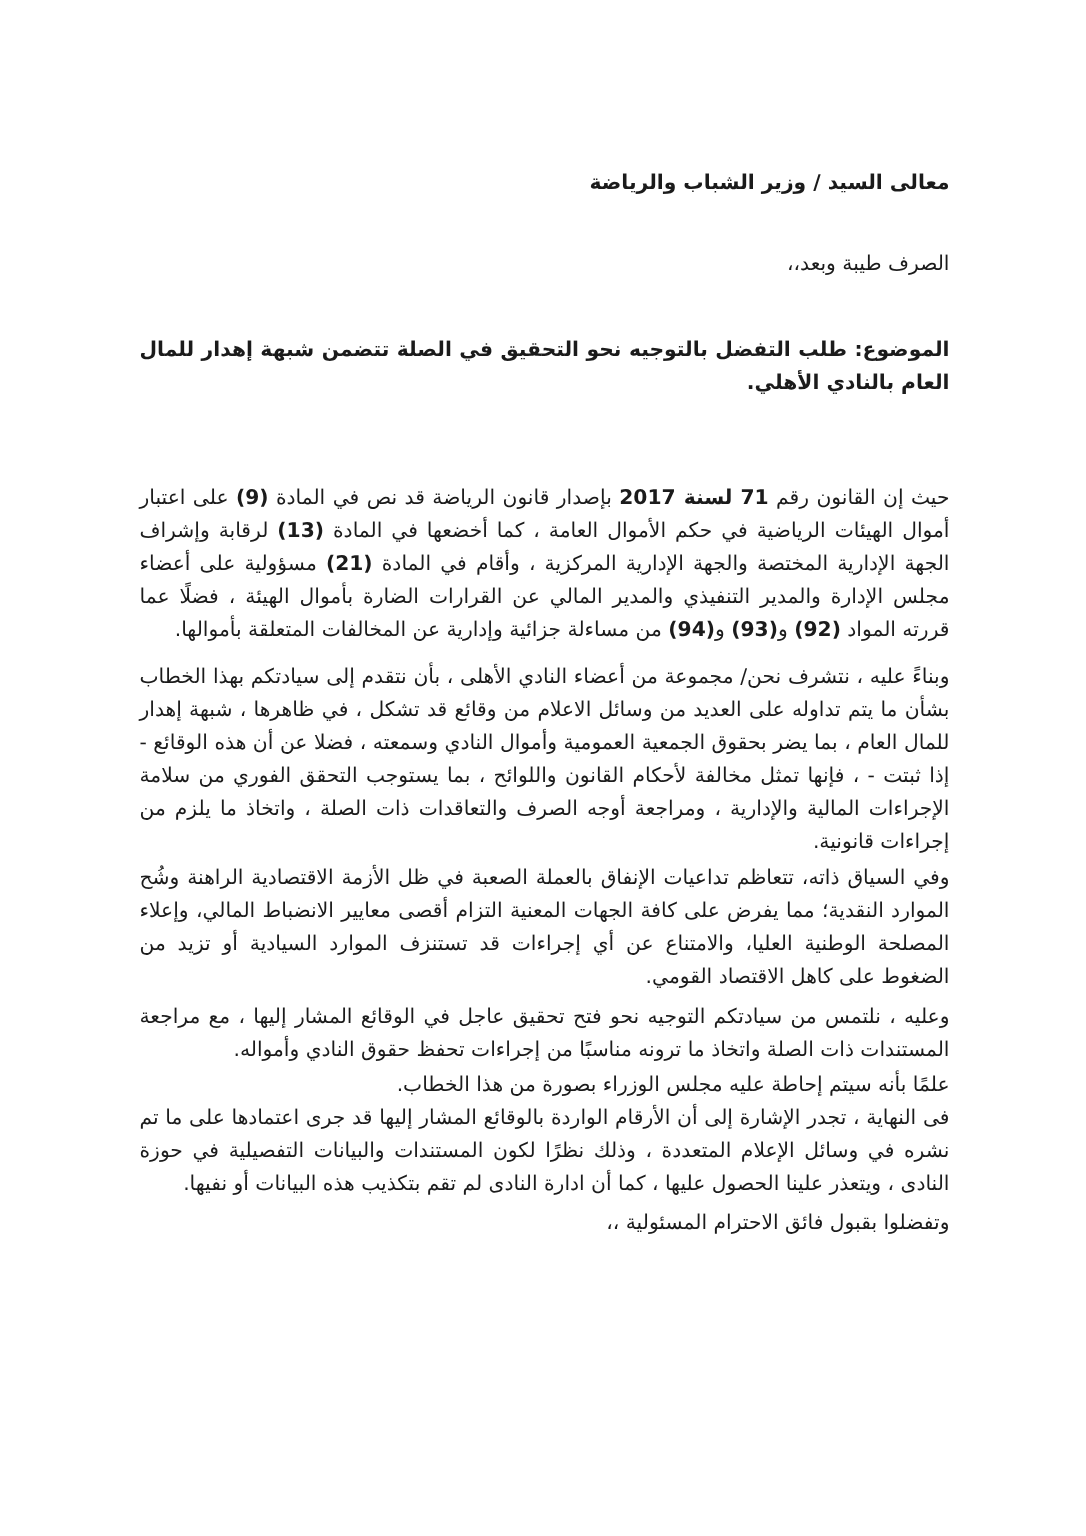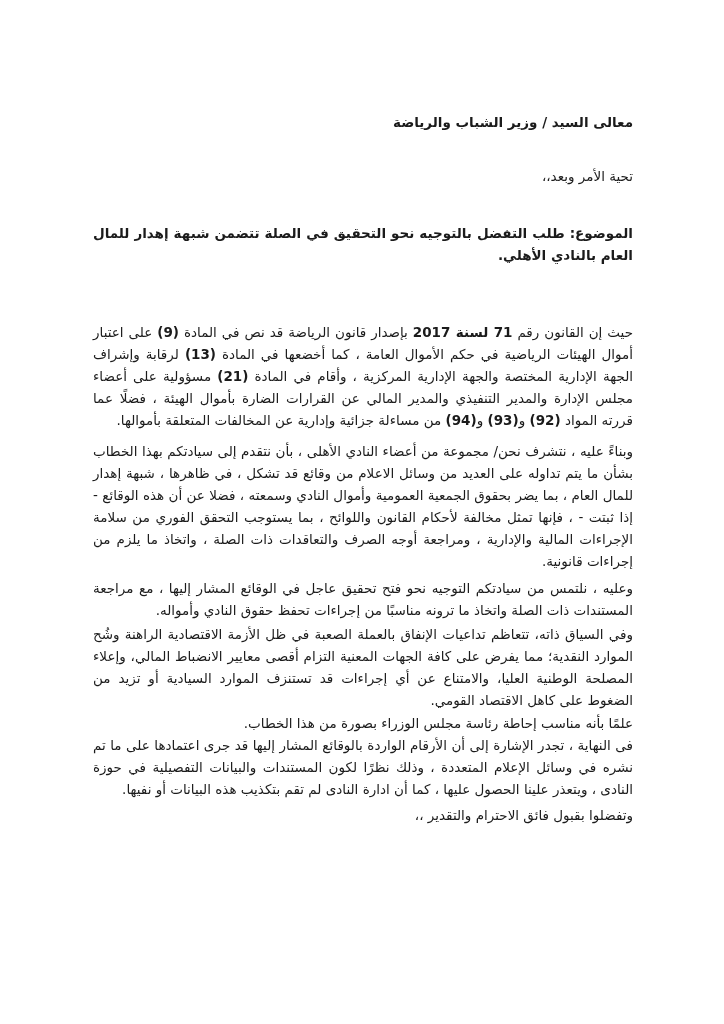"تحية الأمر وبعد،،" p.greeting { text: تحية الأمر -> الصرف طيبة }
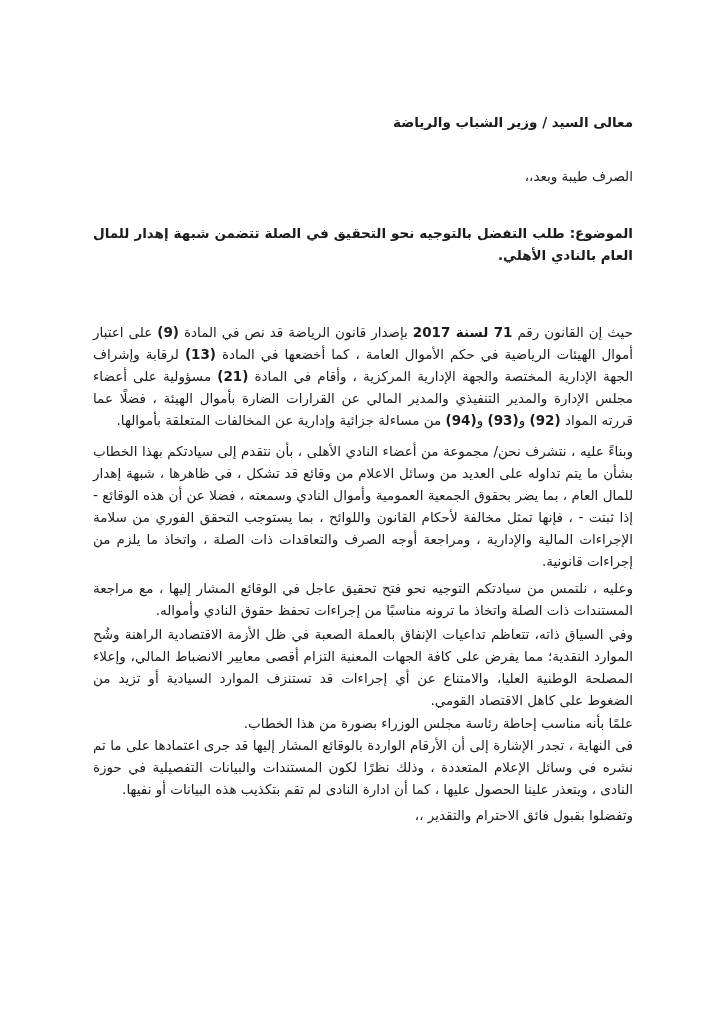"وعليه ، نلتمس من سيادتكم" p.para { order: before "وفي السياق ذاته، تتعاظم تداعيات" -> after "وفي السياق ذاته، تتعاظم تداعيات" }
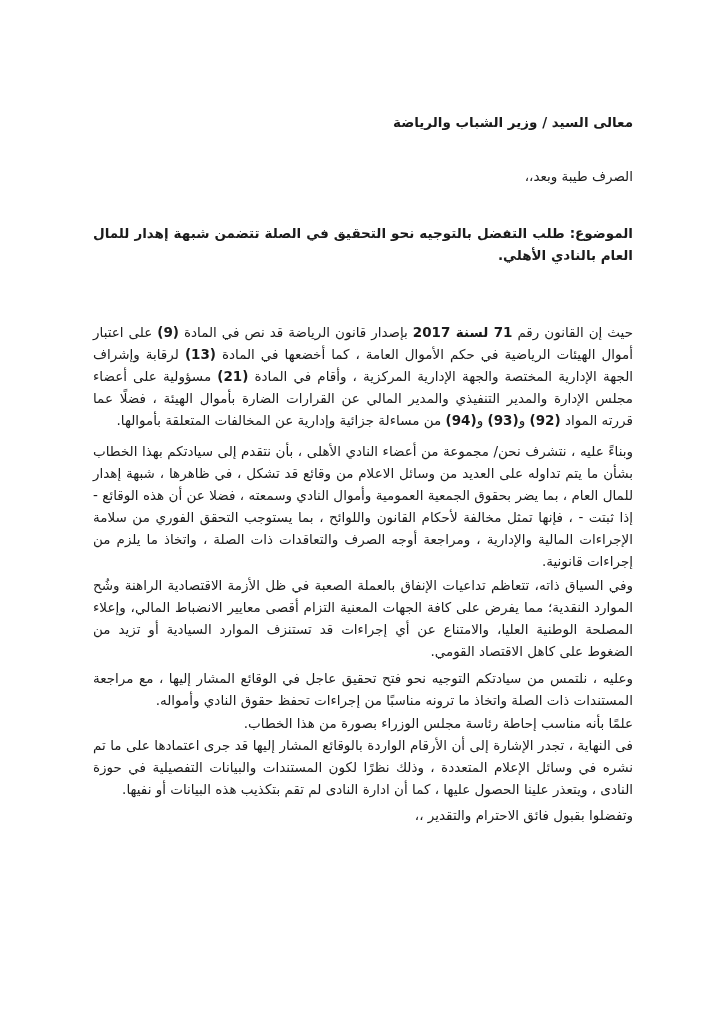"علمًا بأنه مناسب إحاطة رئاسة" p.note { text: مناسب إحاطة رئاسة -> سيتم إحاطة عليه }
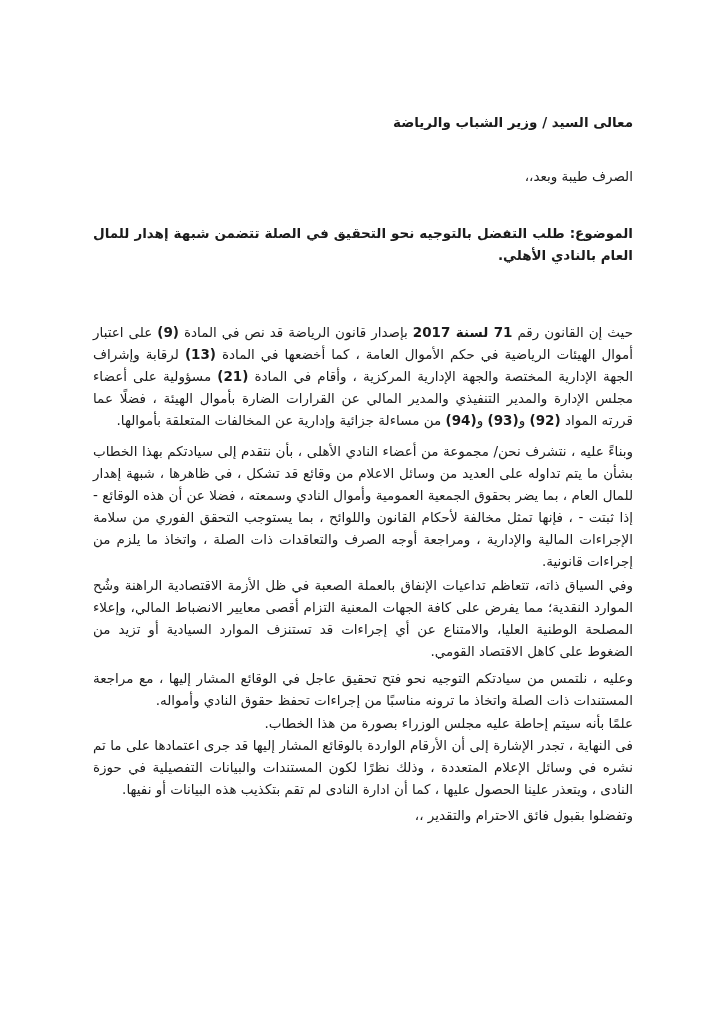"وتفضلوا بقبول فائق الاحترام والتقدير" p.closing { text: والتقدير -> المسئولية }
